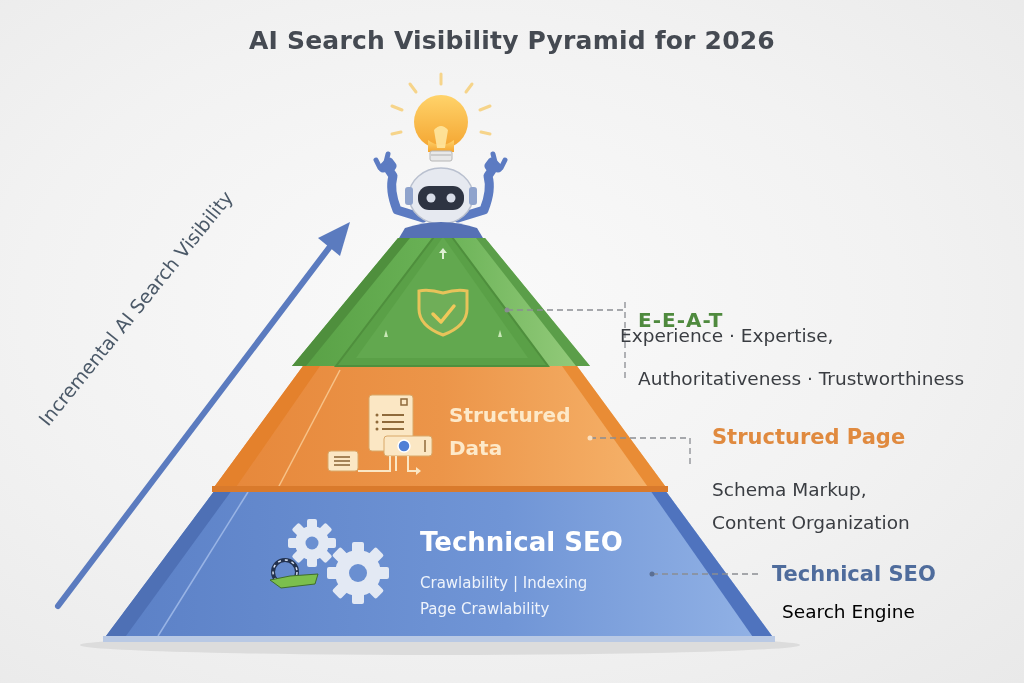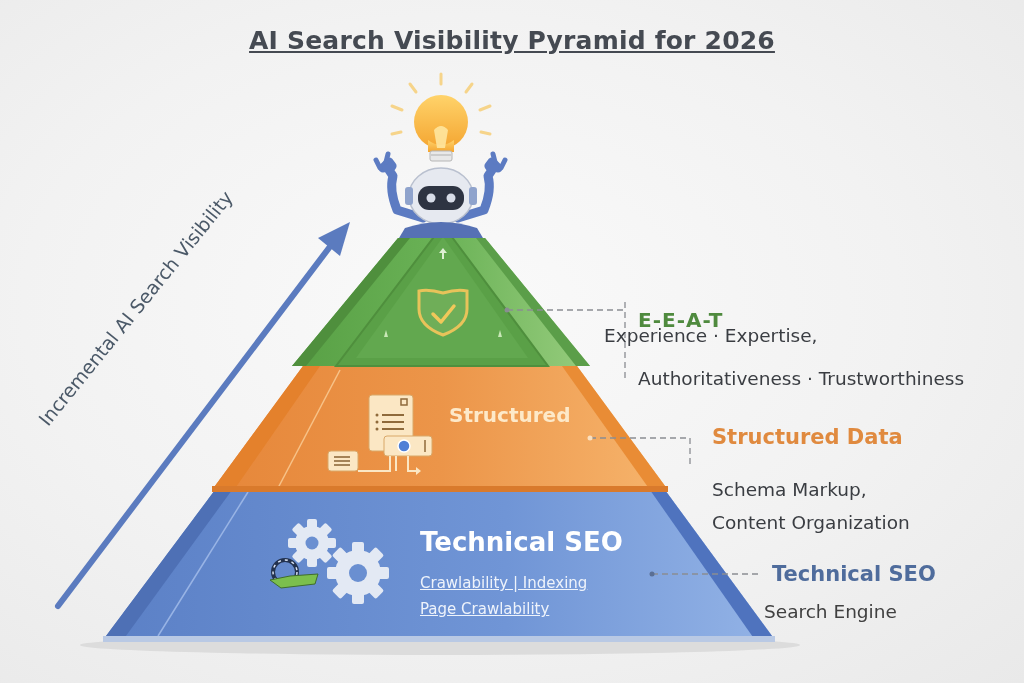"AI Search Visibility Pyramid for" .title { text-decoration: underline -> none }
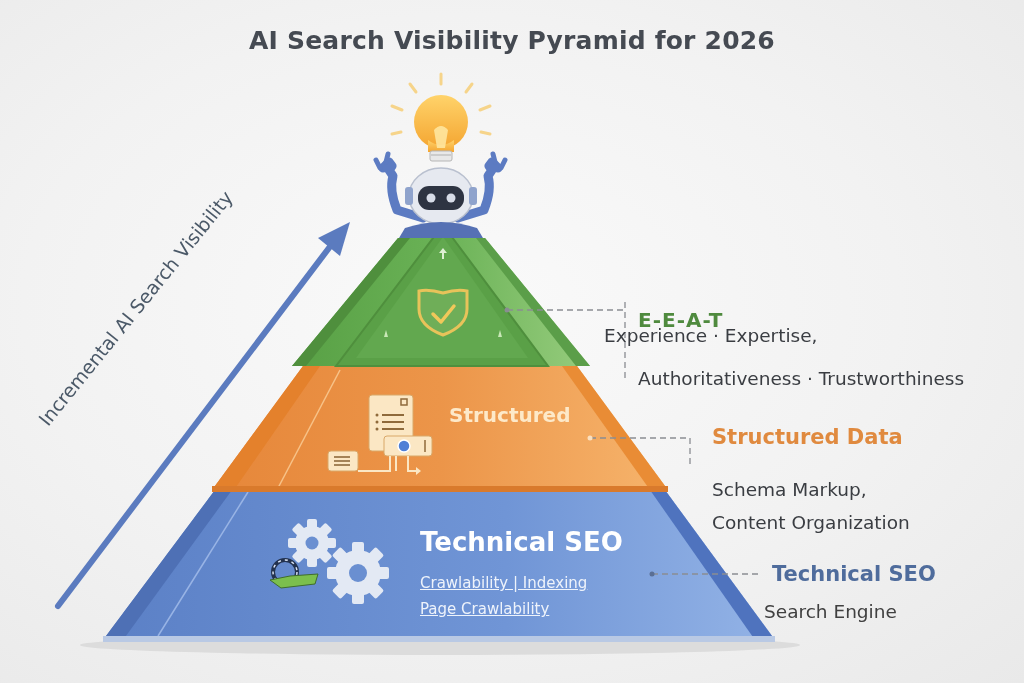"Experience · Expertise," div.callout-line { left: 604px -> 620px }
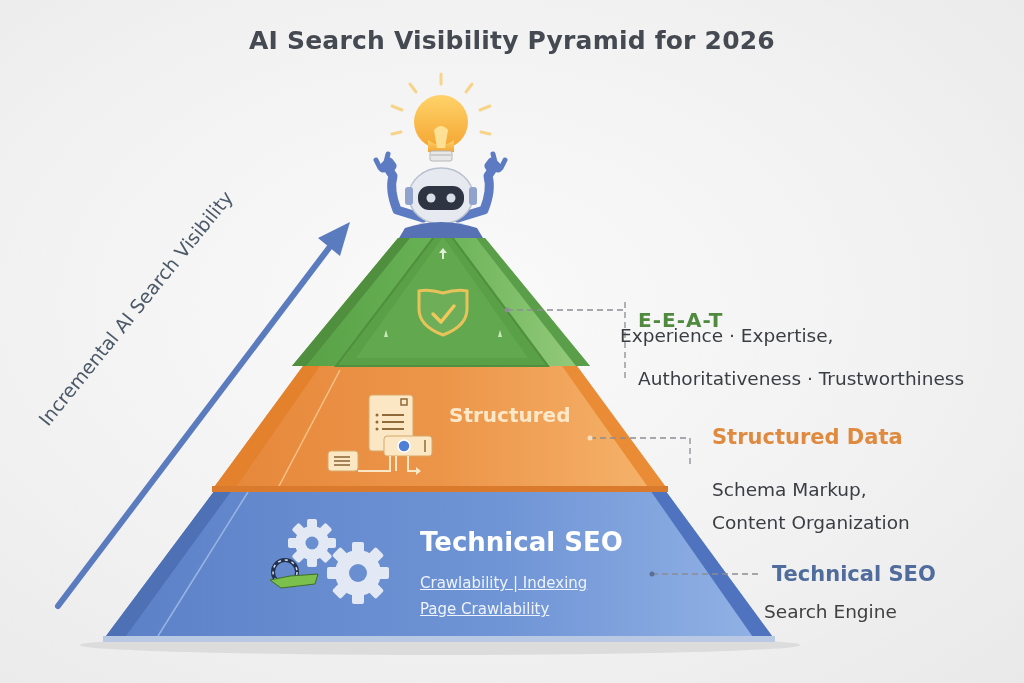"Data" div { html: none -> <div>Data</div> }
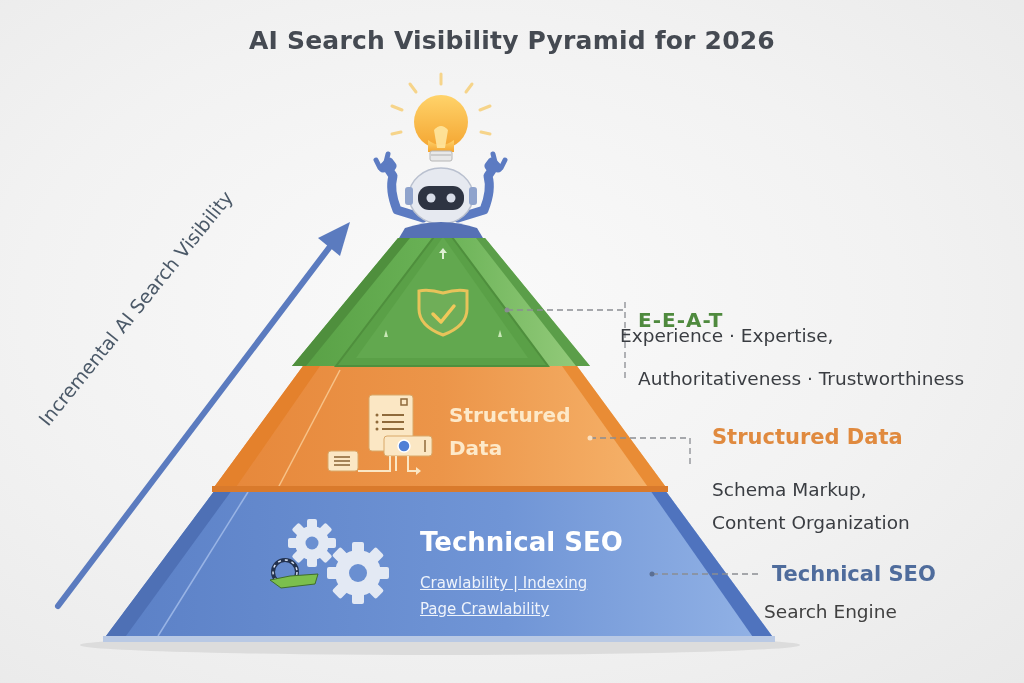"Structured Data" div.callout-head { text: Data -> Page }
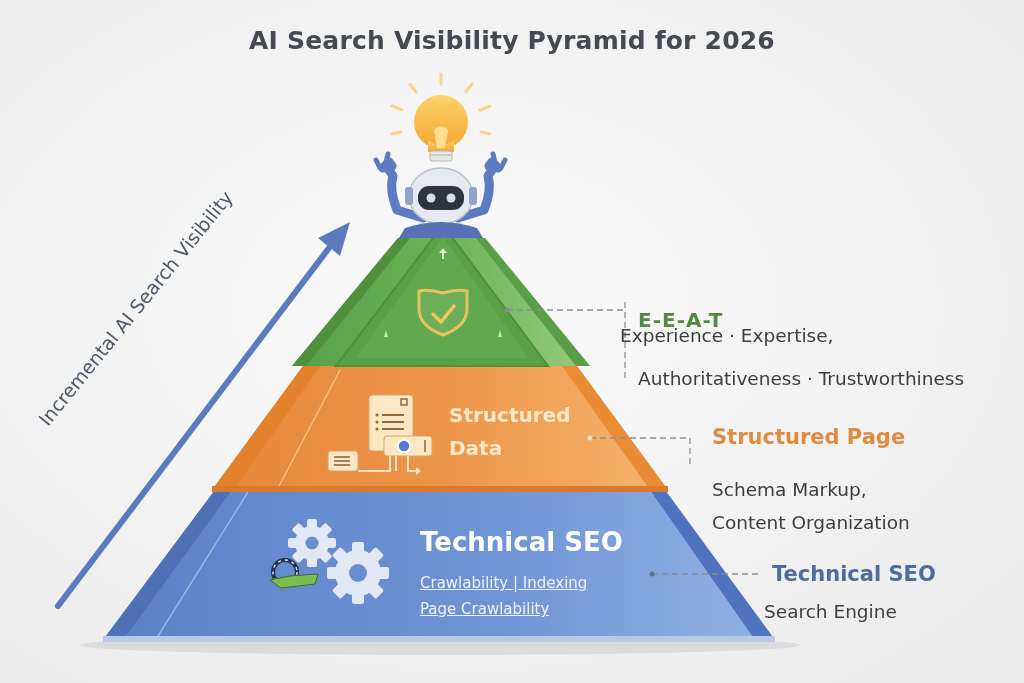"Crawlability | Indexing" .tier-sub { text-decoration: underline -> none }
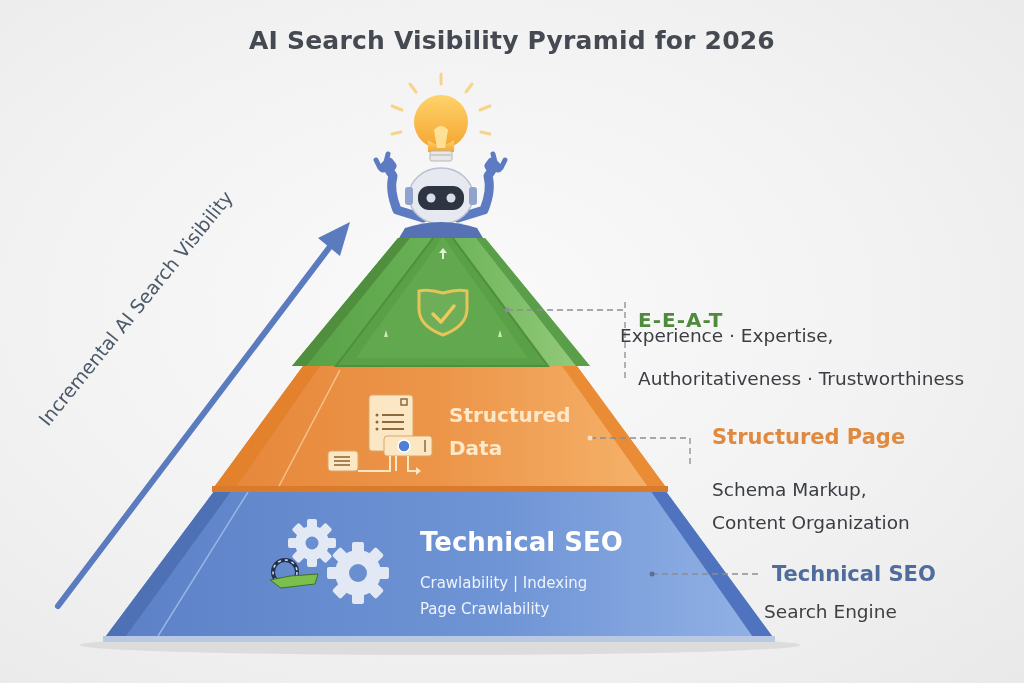"Search Engine" div.callout-line { color: #404040 -> #000000; left: 764px -> 782px }
